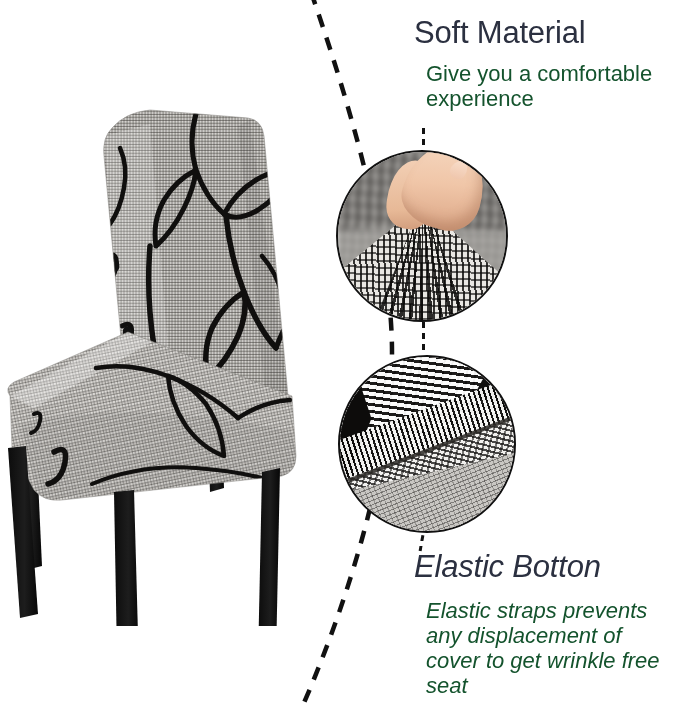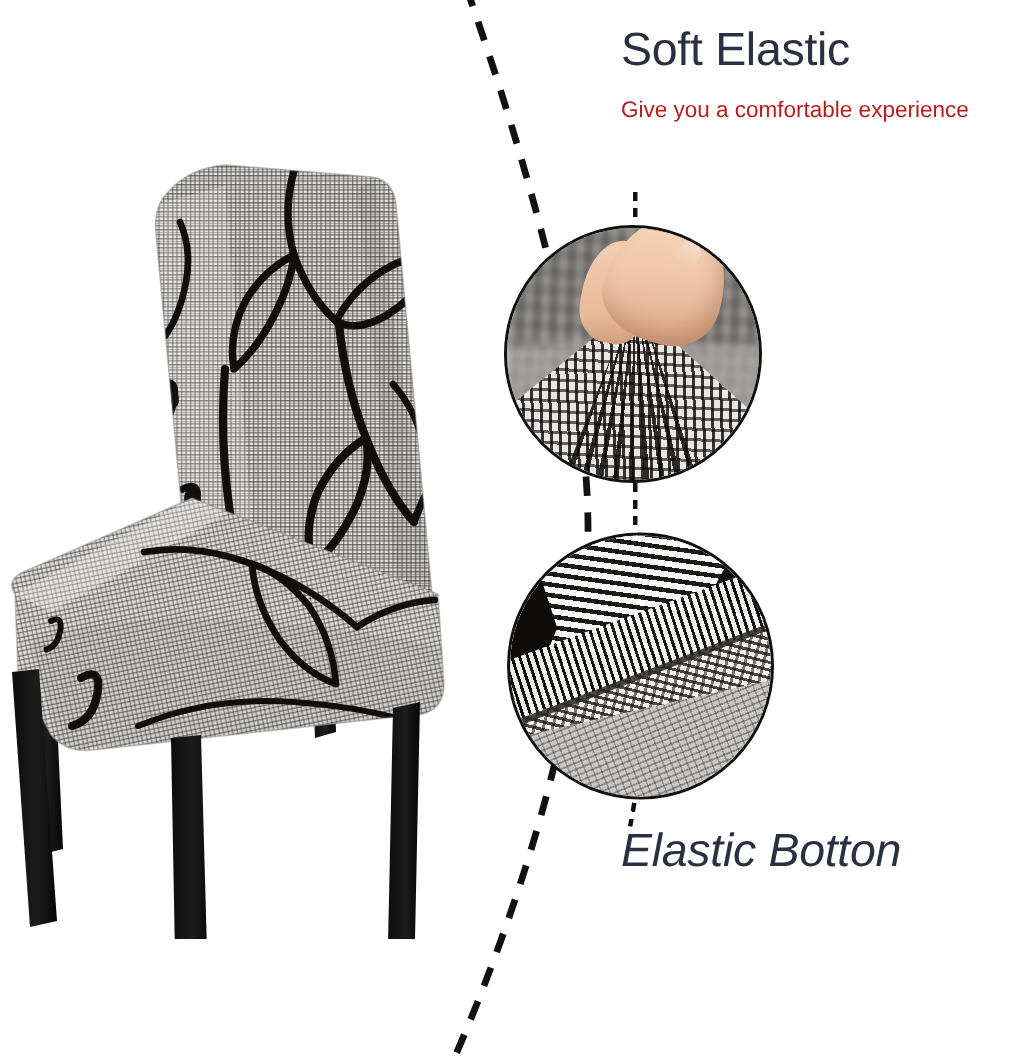"Soft Elastic" div.f-title { text: Elastic -> Material }
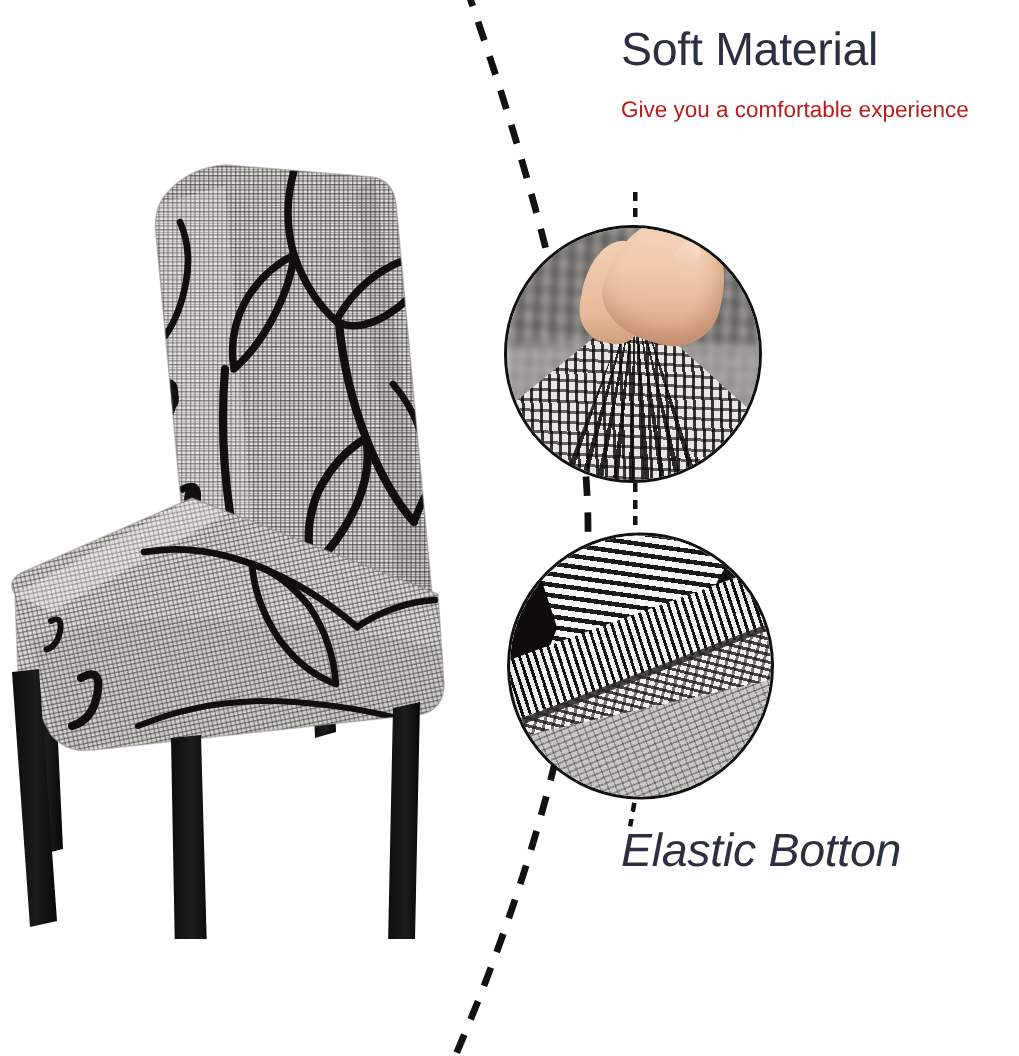"Give you a comfortable experience" .f-body { color: #b91c1c -> #14532d; font-size: 15px -> 22px; margin-left: none -> 12px }
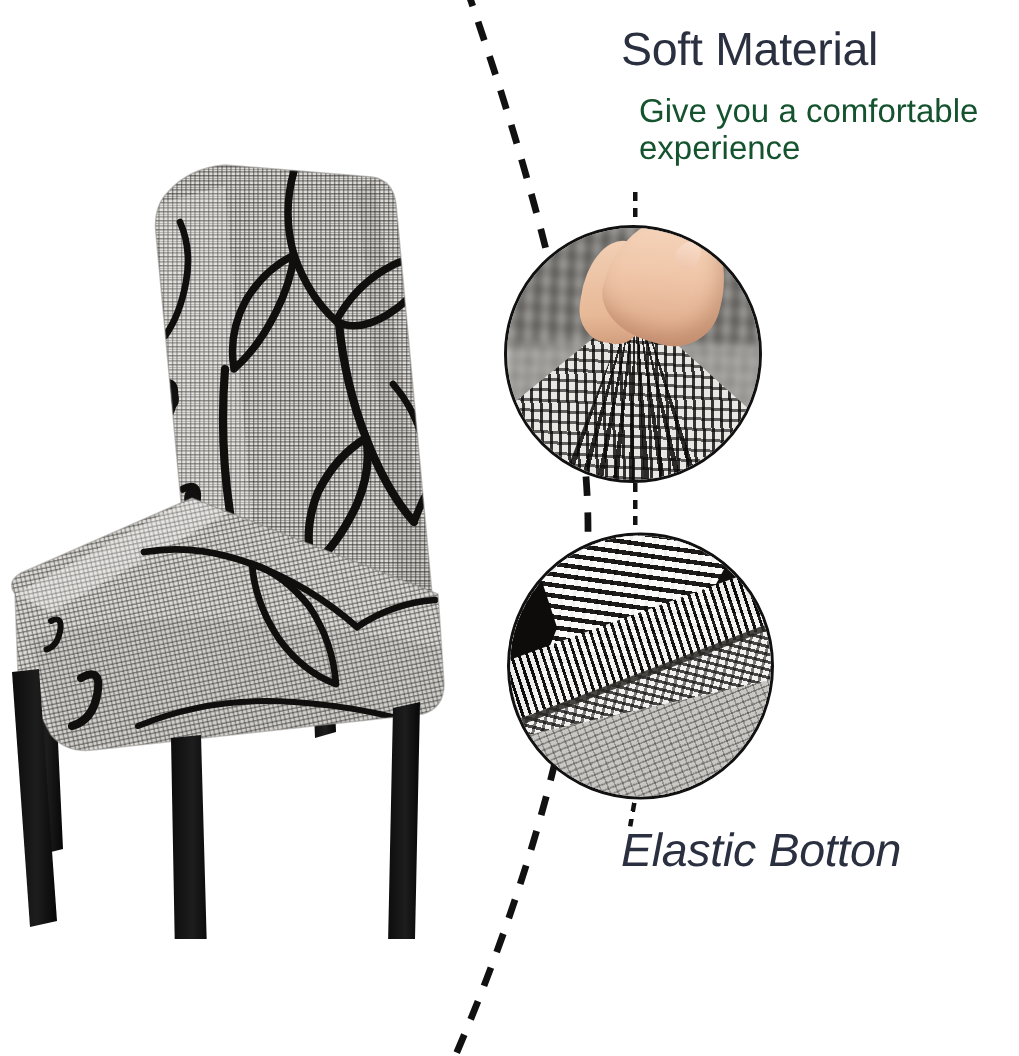"Elastic straps prevents any displacement" div.f-body { html: none -> <div>Elastic straps prevents any displacement of cover to get wrinkle free seat</div> }
